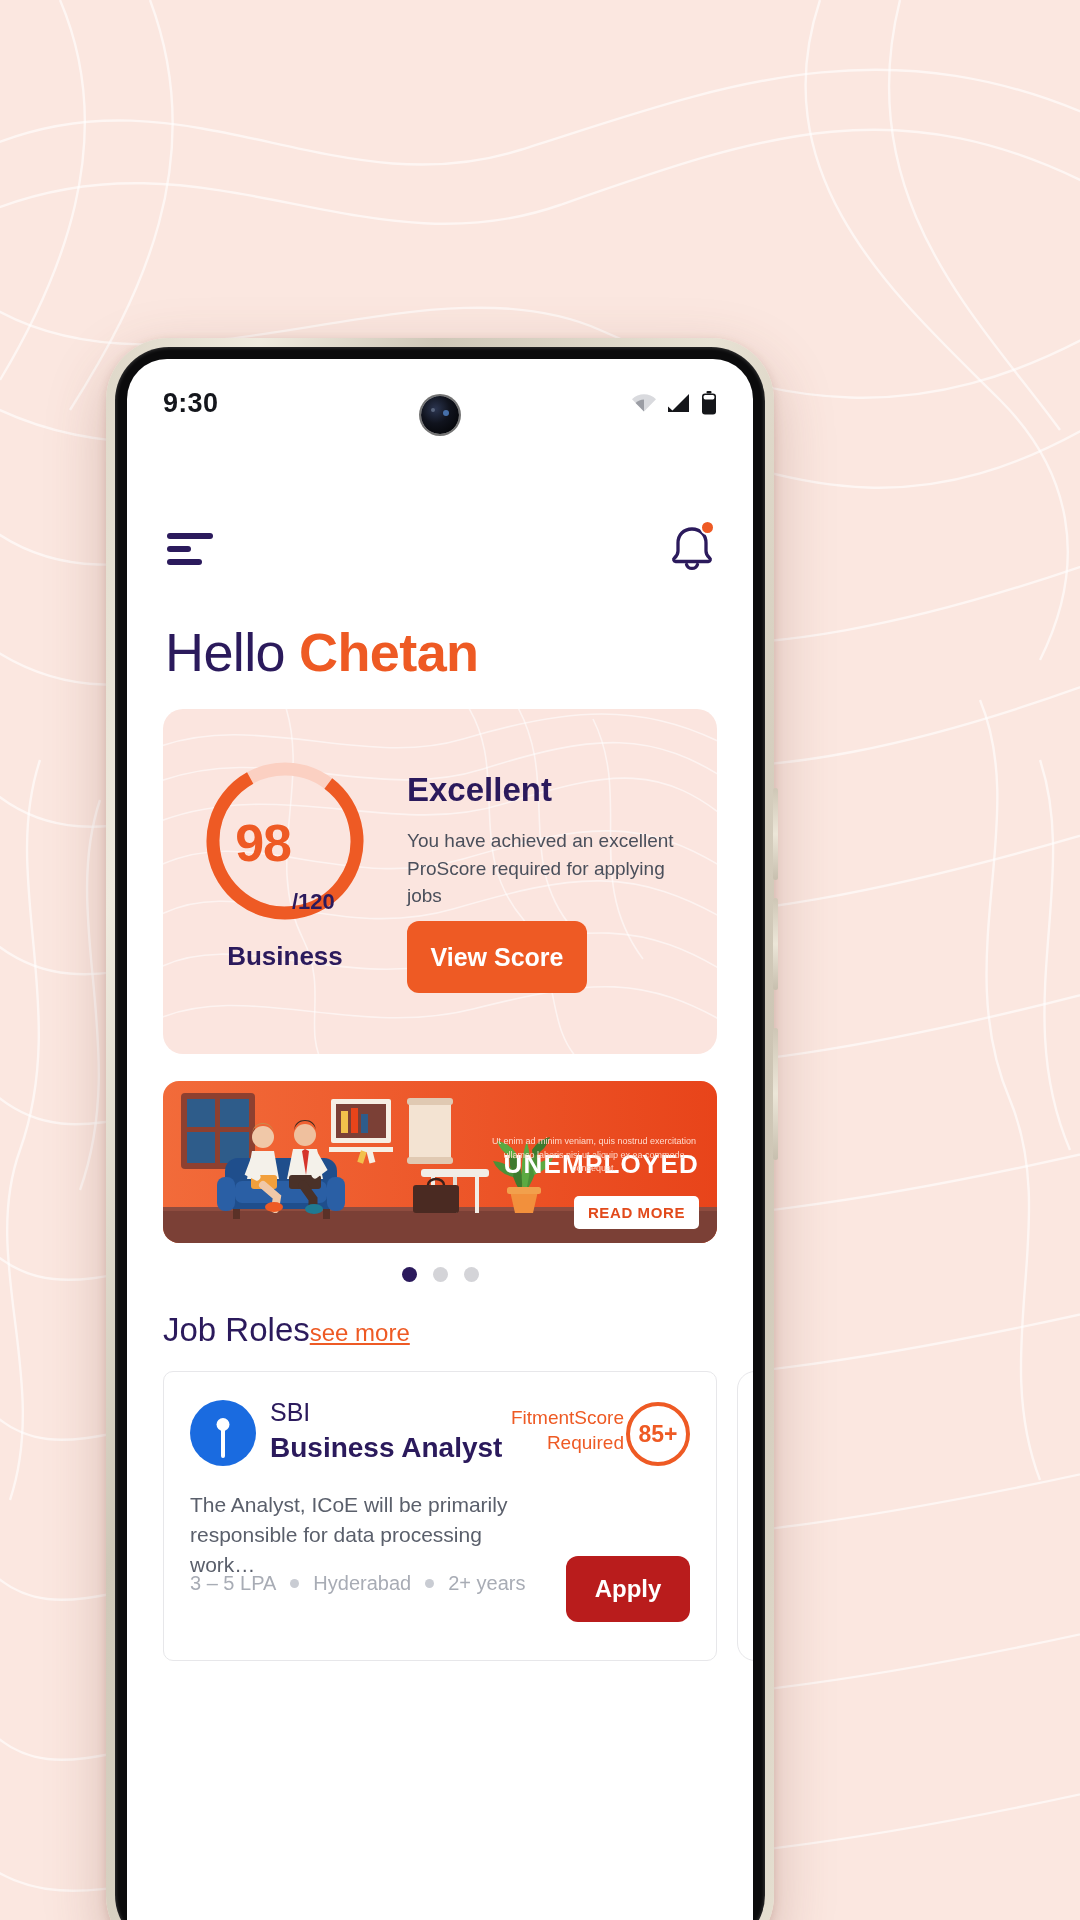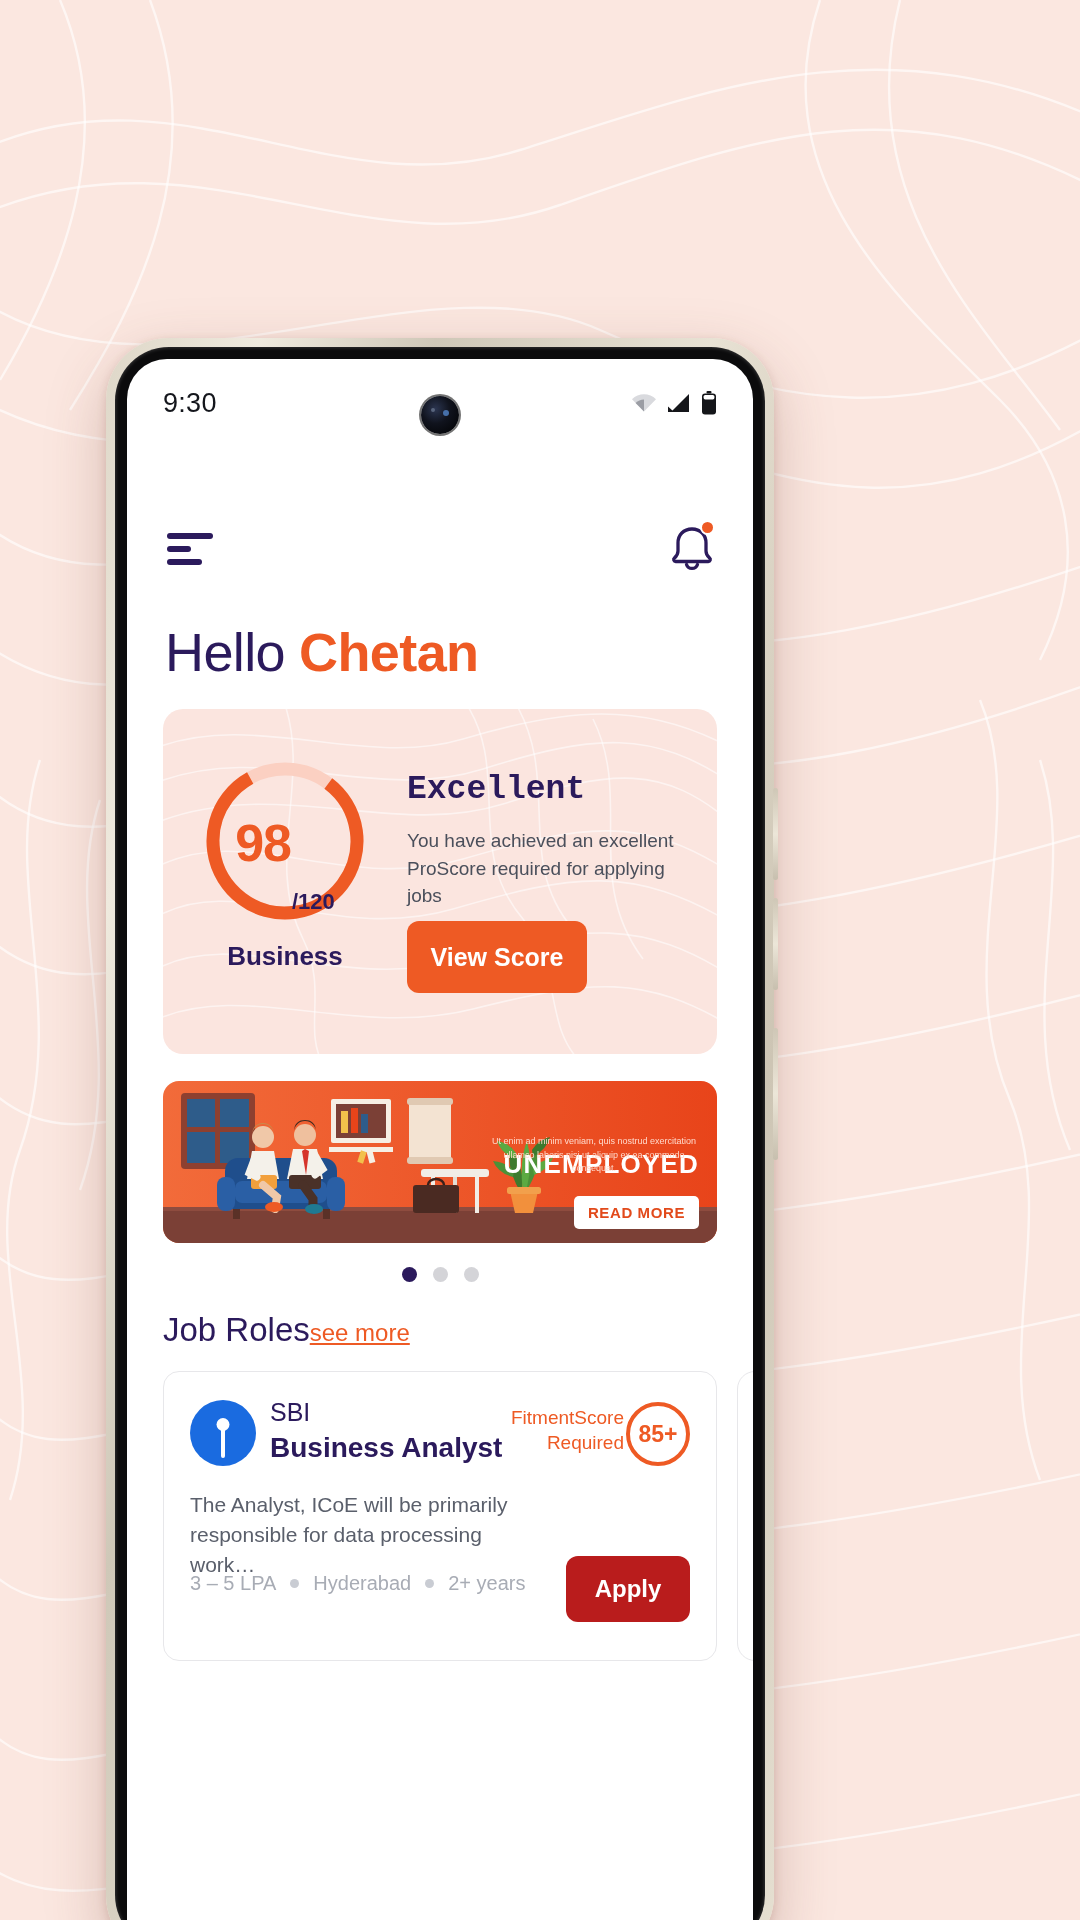"9:30" #clock { font-weight: 400 -> 700 }
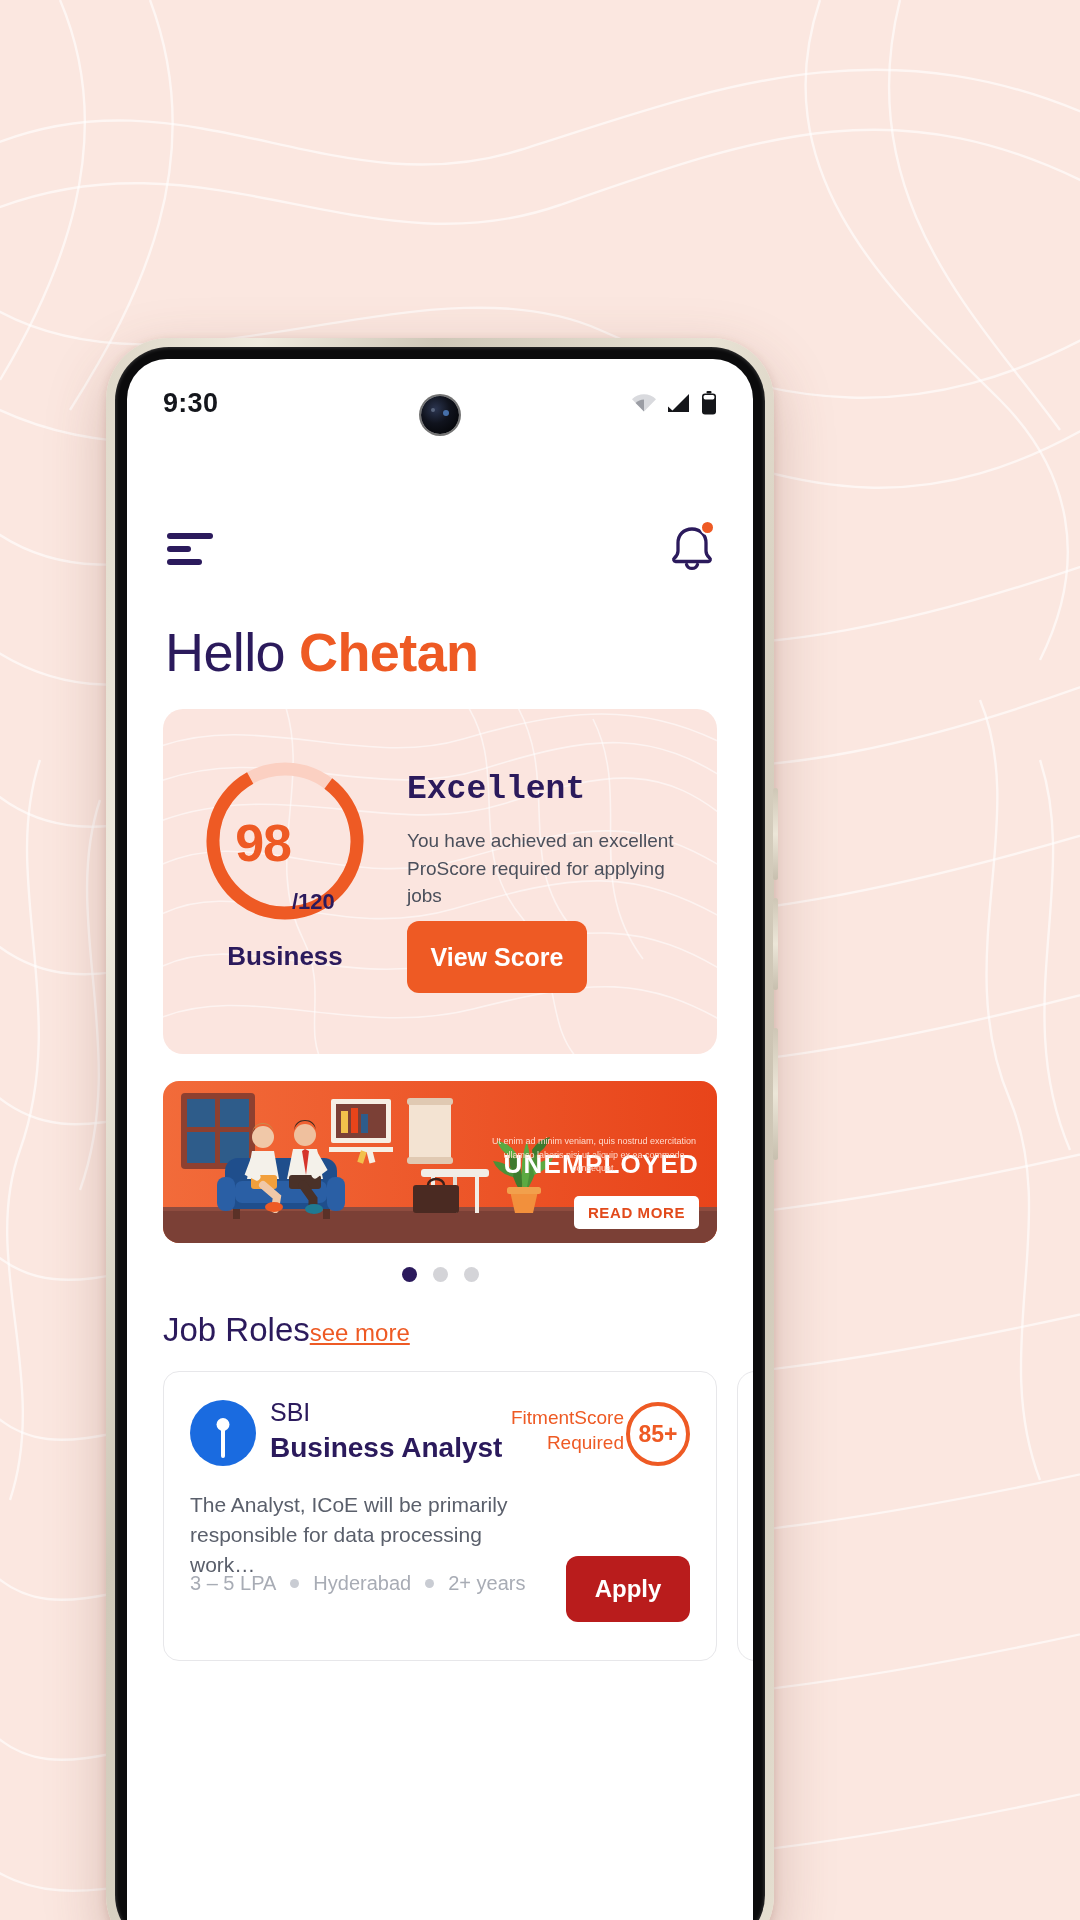"Excellent" #excellent { font-family: Liberation Mono, monospace -> none }
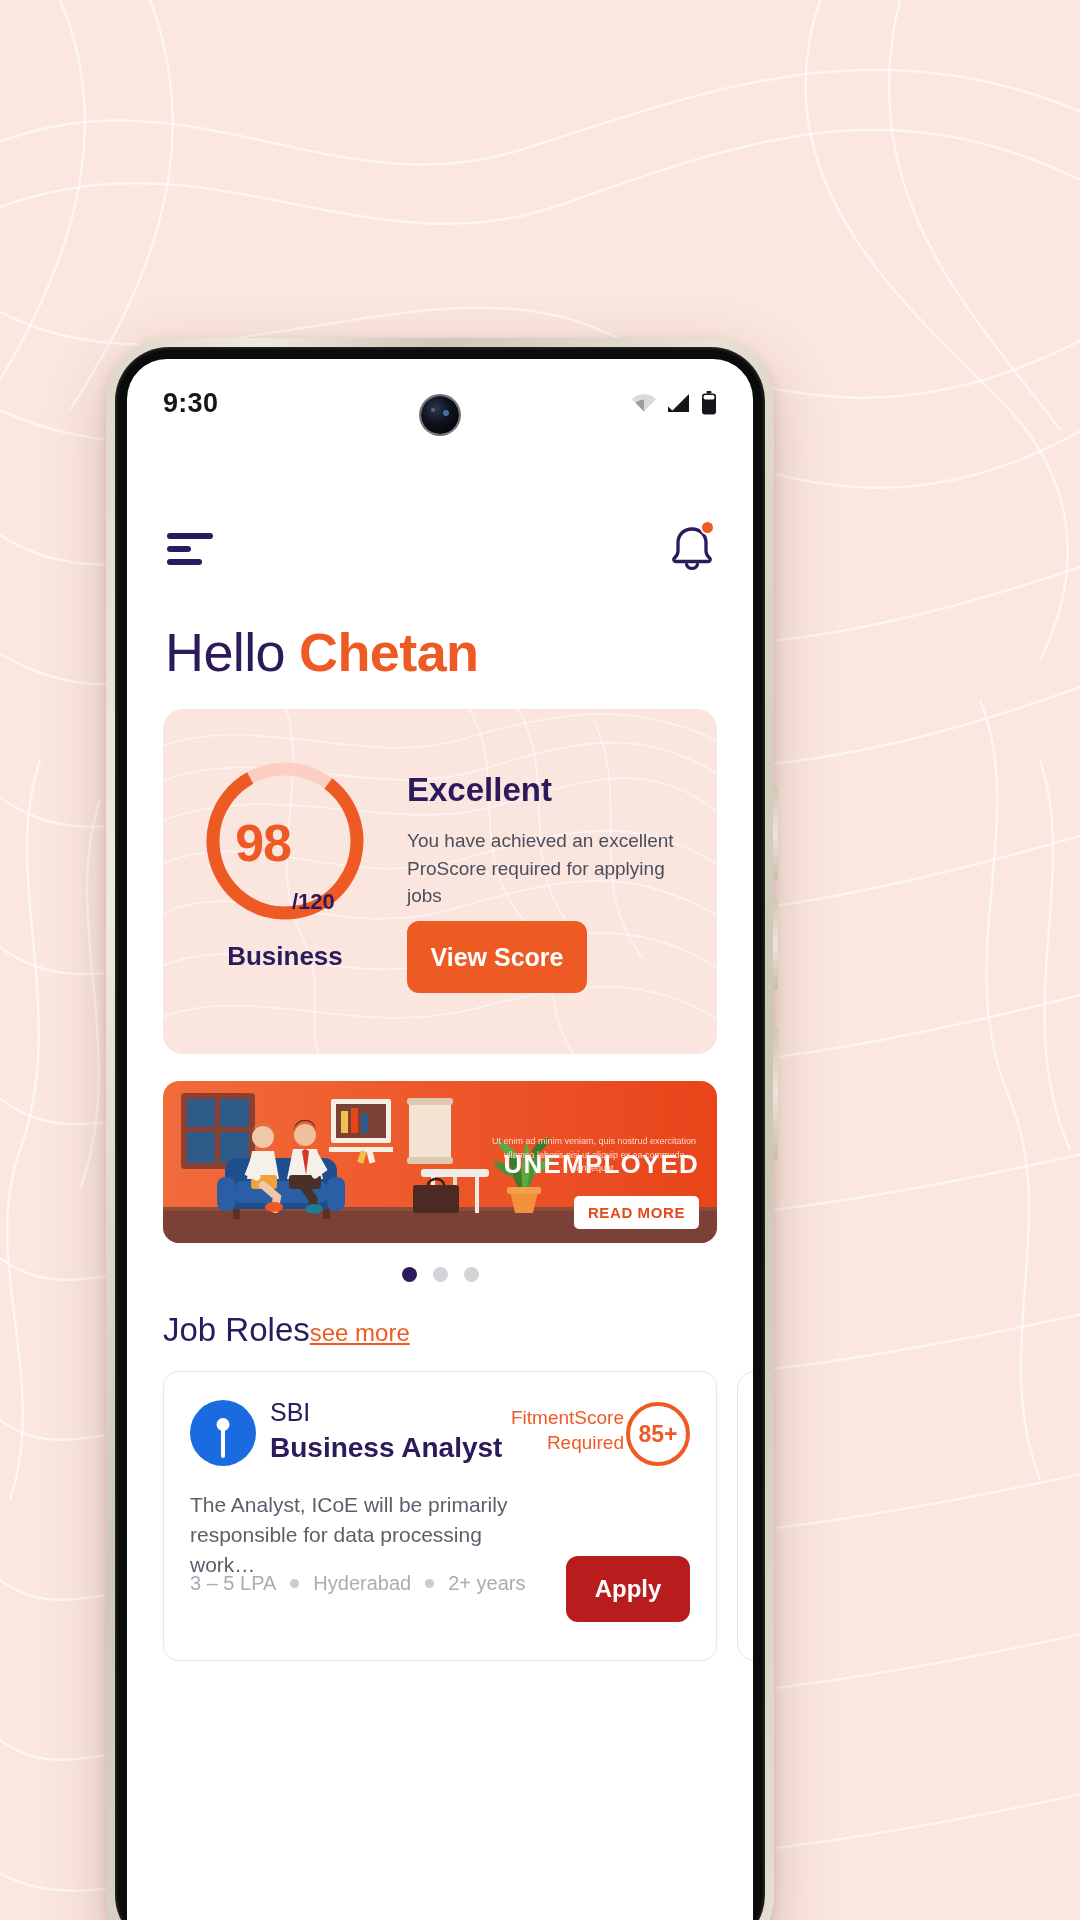"SBI" #job-card { border-radius: 16px -> 10px }
